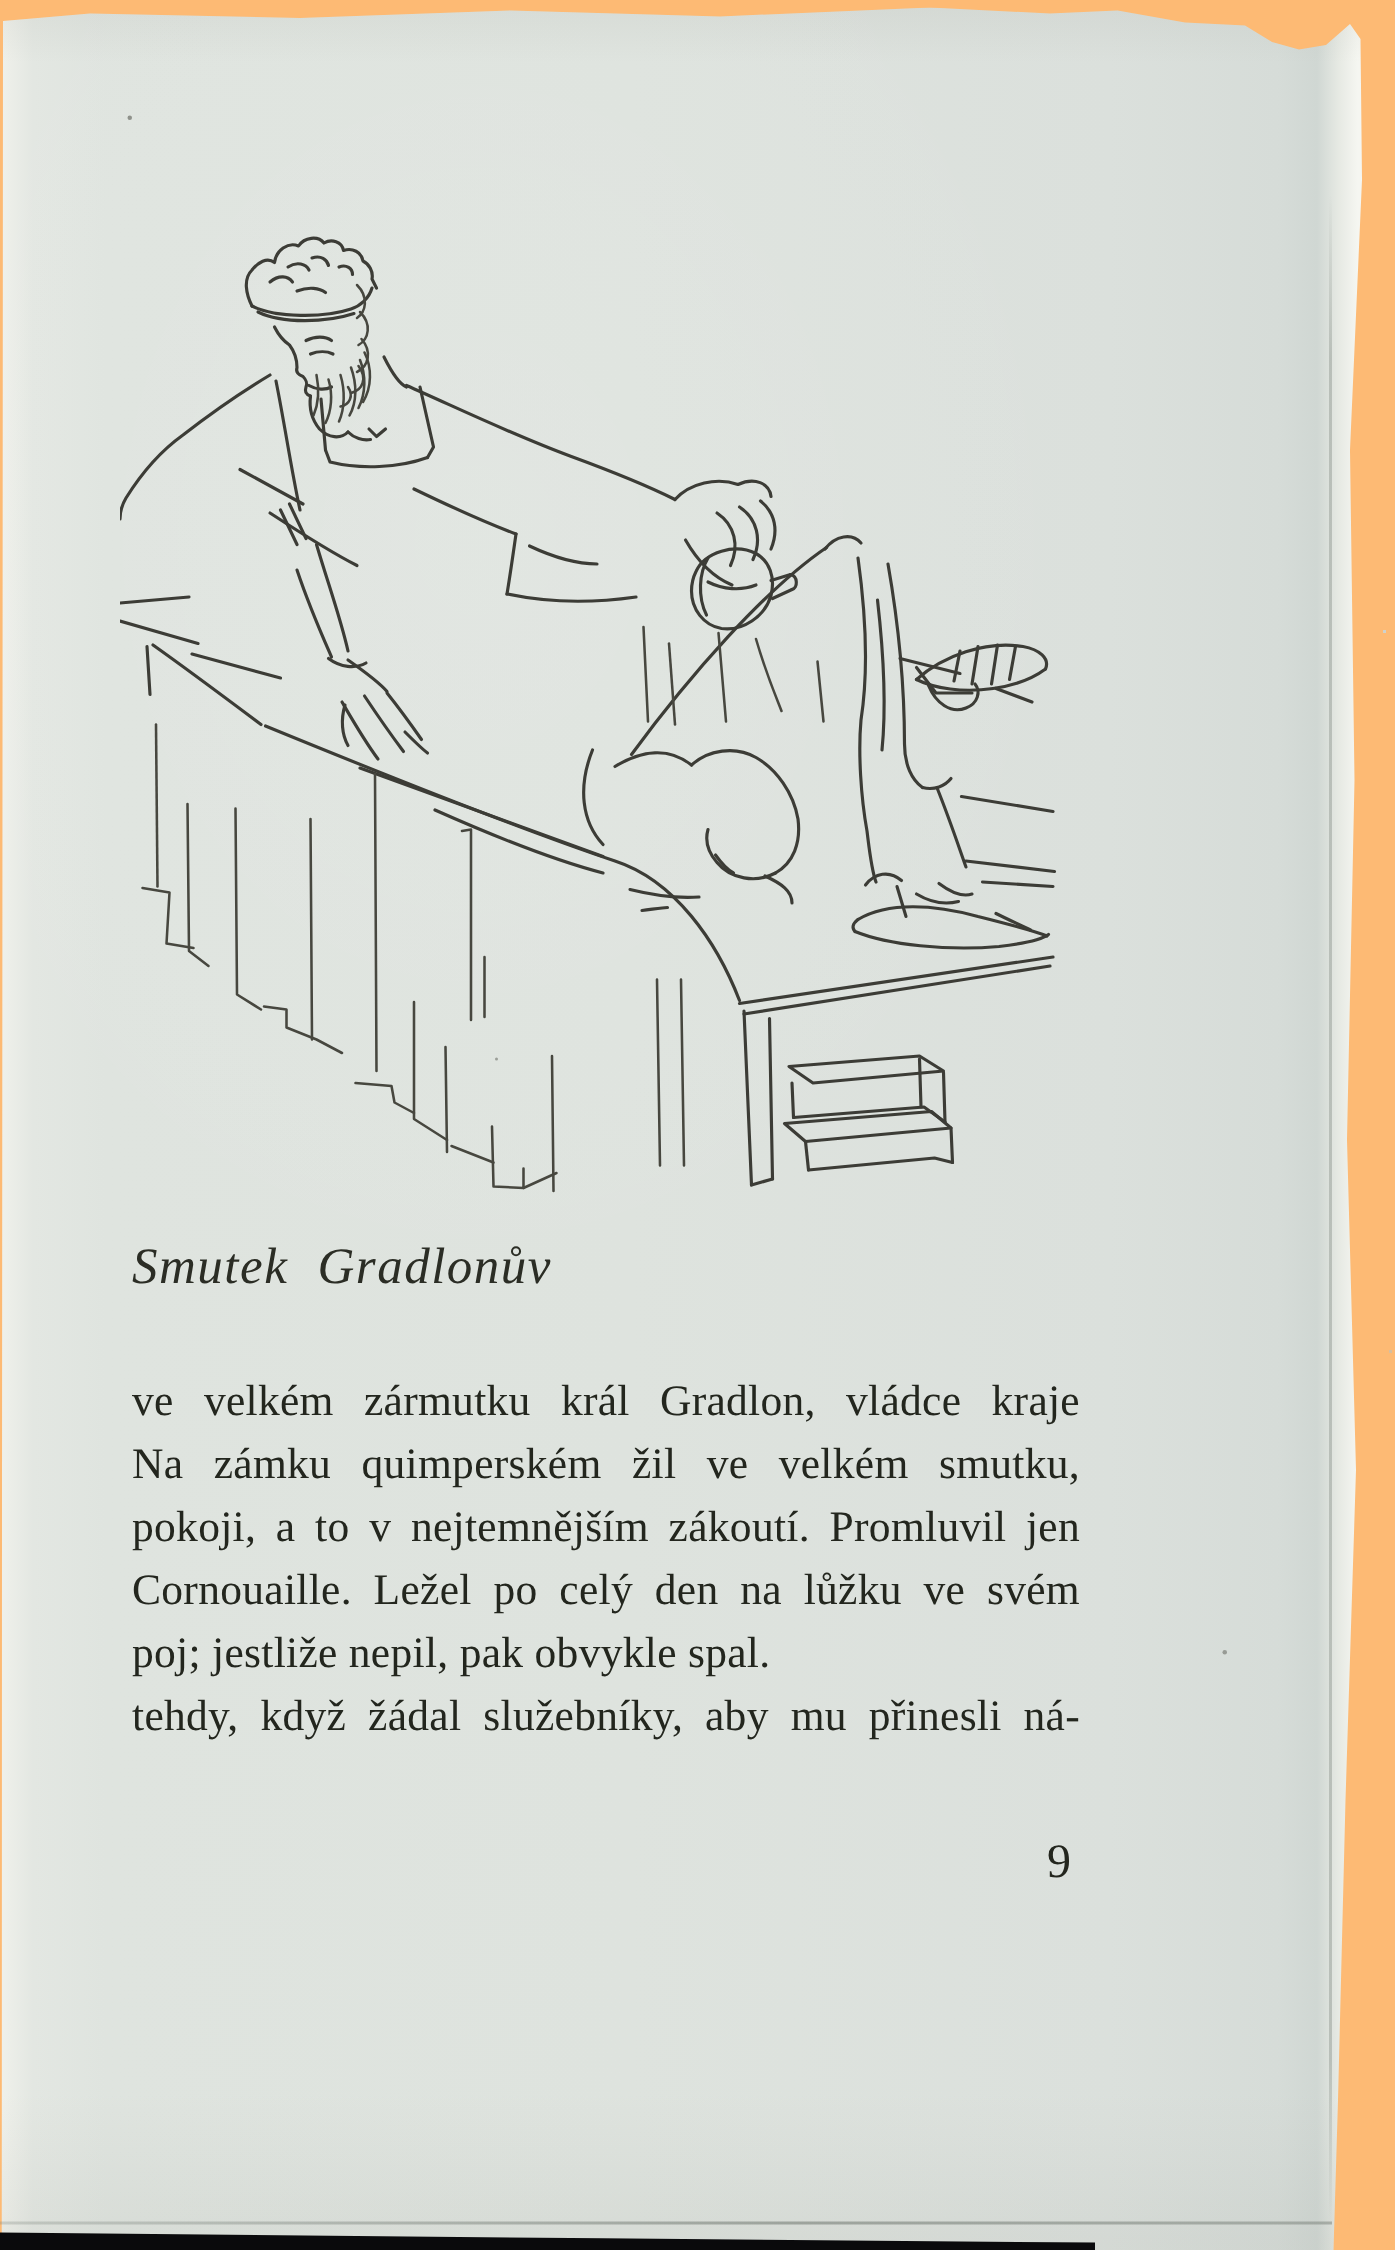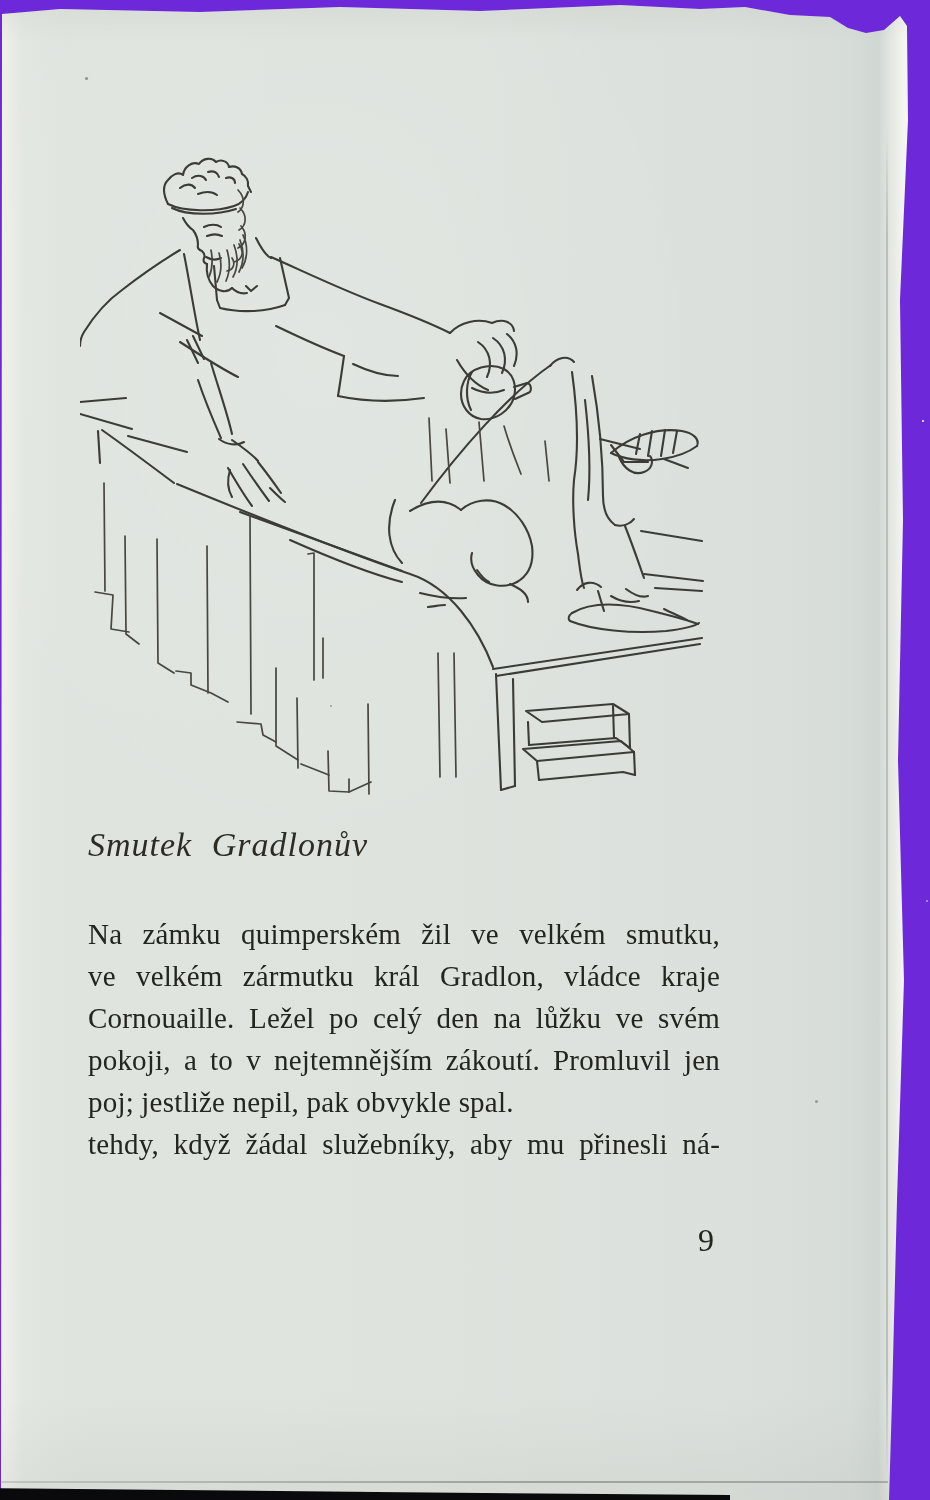"Smutek Gradlonův" .scan { background: #6d28d9 -> #fdba74 }
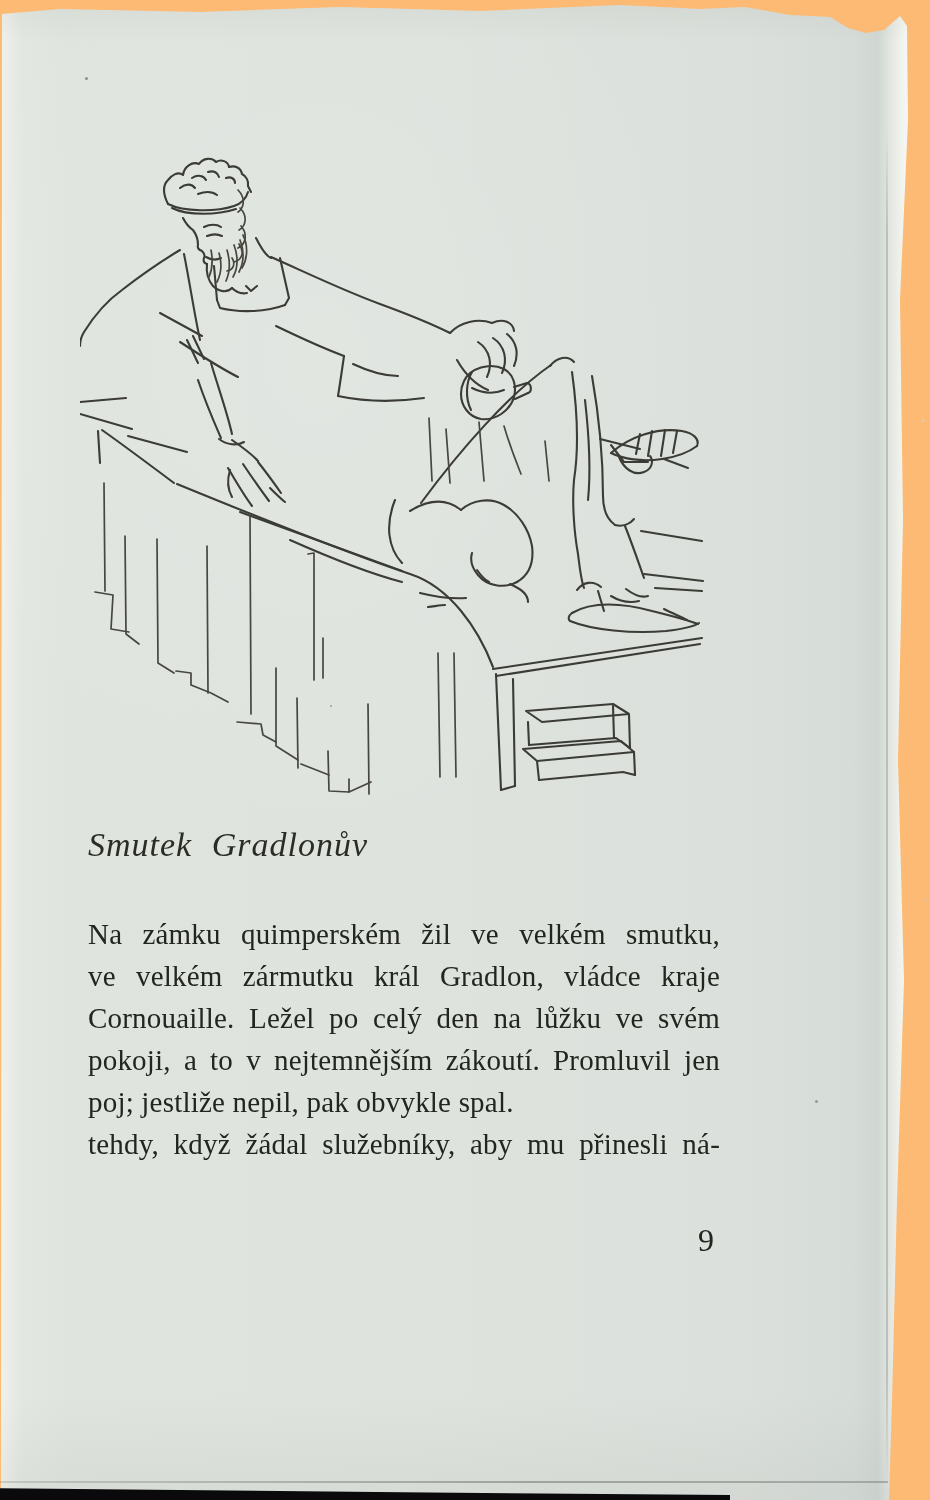"Na zámku quimperském žil ve" div.line { order: before "ve velkém zármutku král Gradlon," -> after "ve velkém zármutku král Gradlon," }
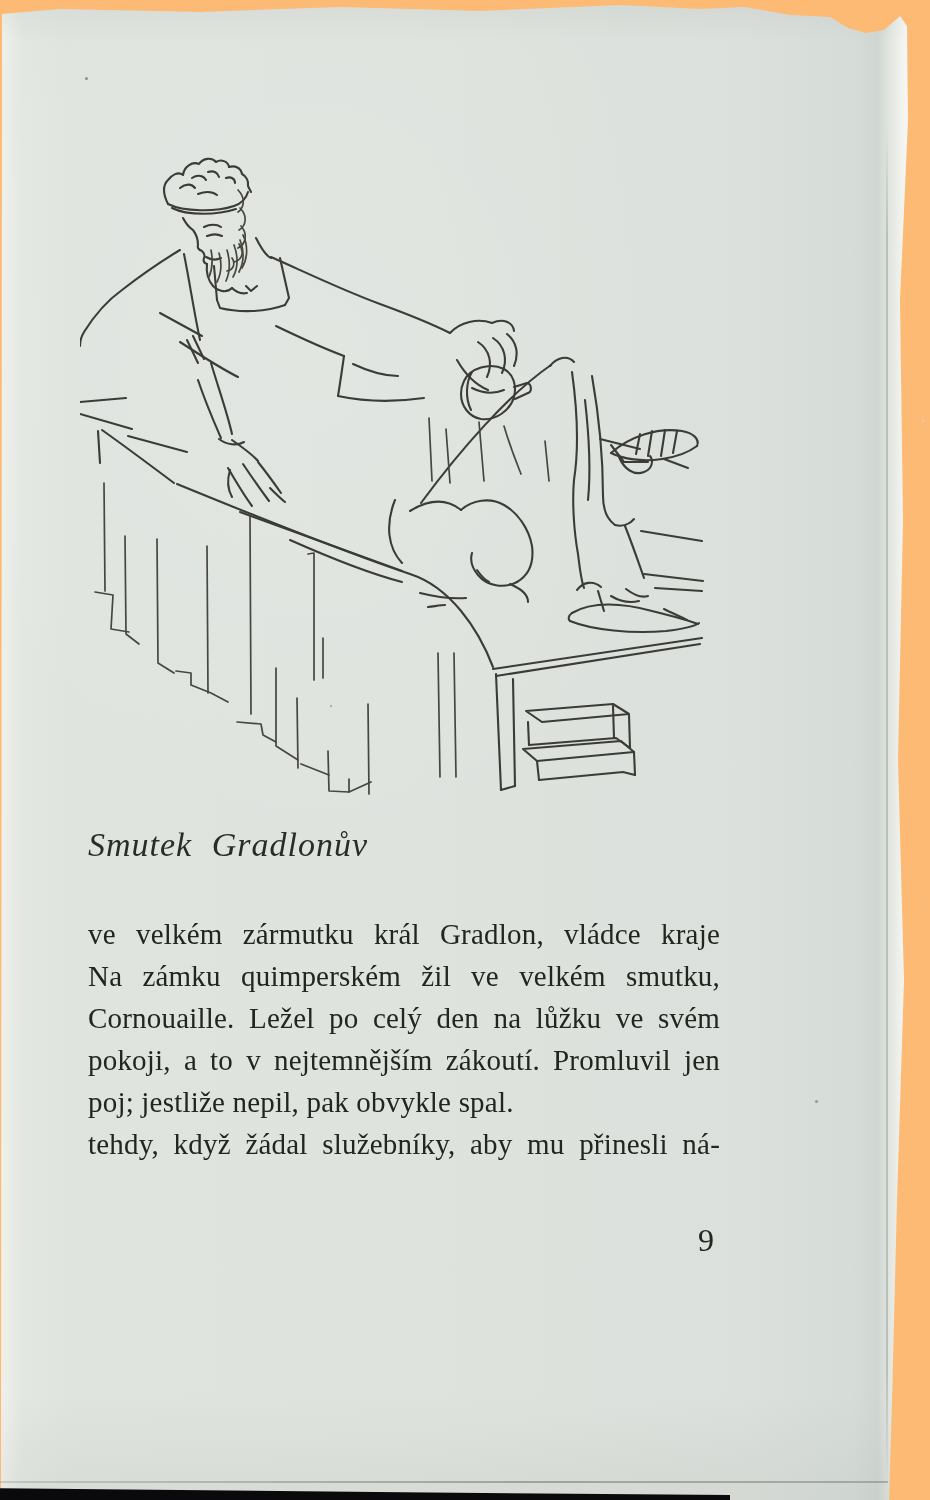"Cornouaille. Ležel po celý den" div.line { order: before "pokoji, a to v nejtemnějším" -> after "pokoji, a to v nejtemnějším" }
